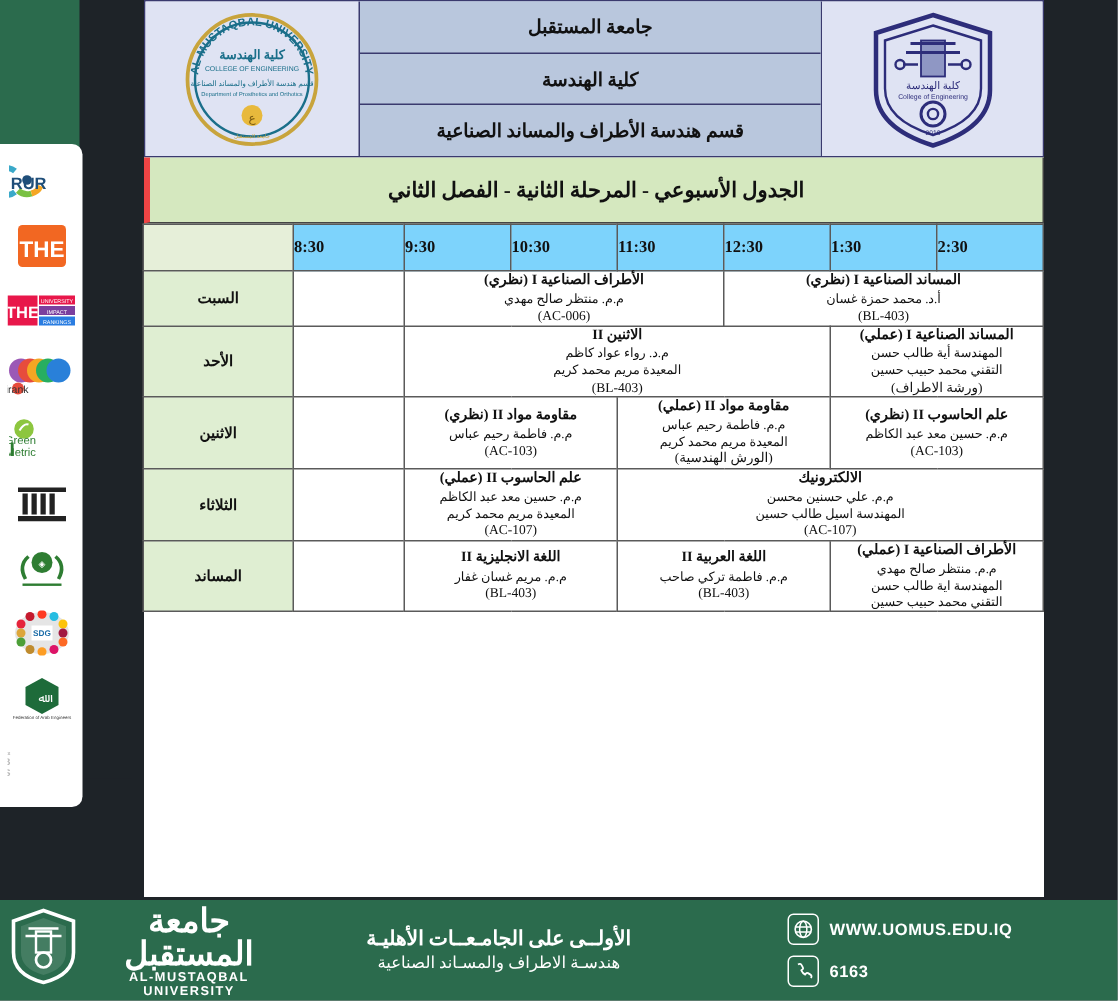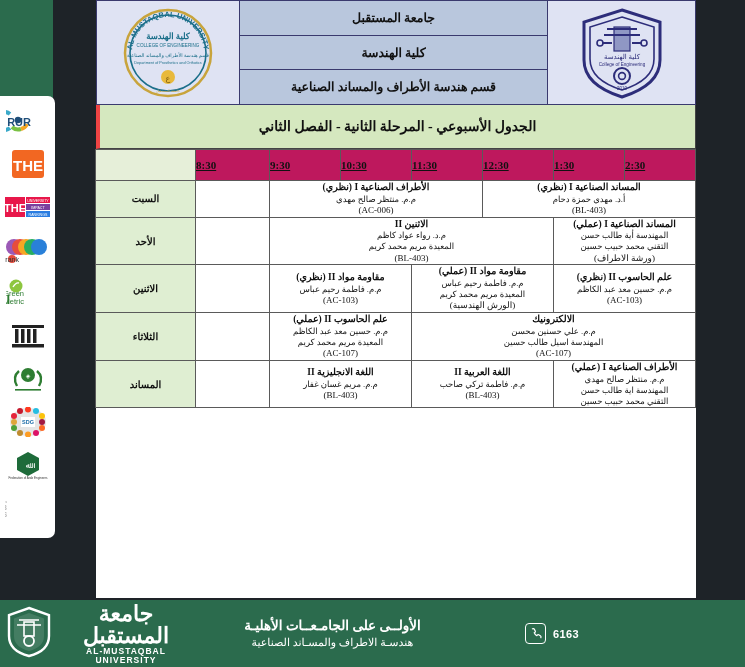"8:30" .th-time { background: #be185d -> #7dd3fc; text-decoration: underline -> none }
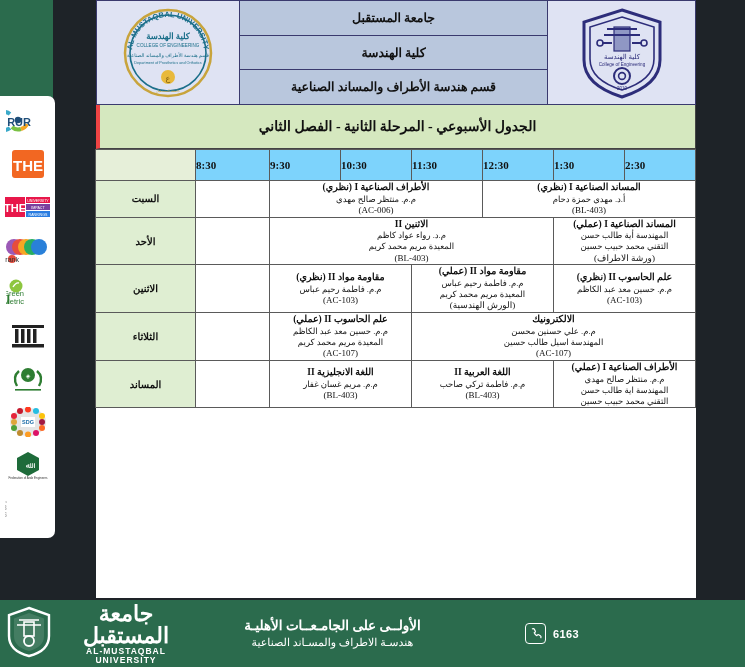"أ.د. مهدي حمزة دحام" span.who { text: مهدي حمزة دحام -> محمد حمزة غسان }
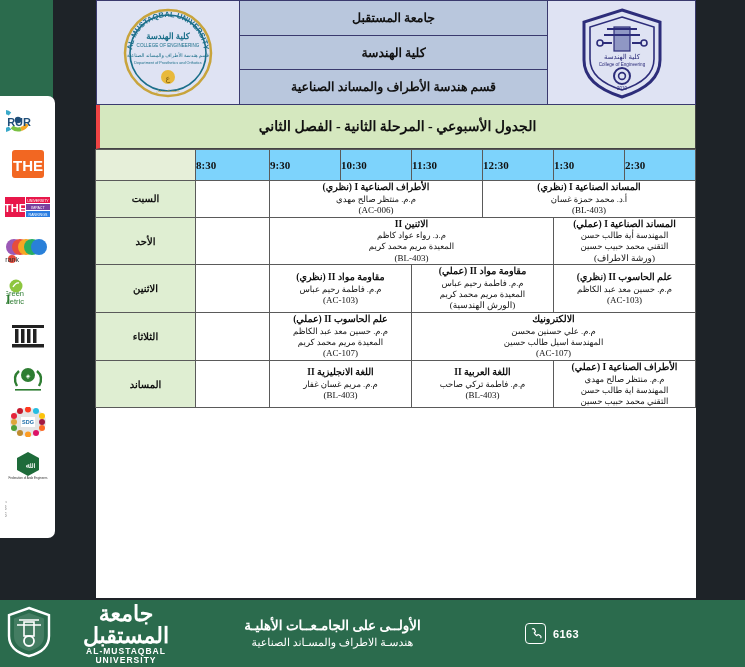"WWW.UOMUS.EDU.IQ" div.f-line { html: none -> <div> <span> <svg> <circle></circle> <ellipse></ellipse> <path></path> </svg> </span> <span>WWW.UOMUS.EDU.IQ</span> </div> }
